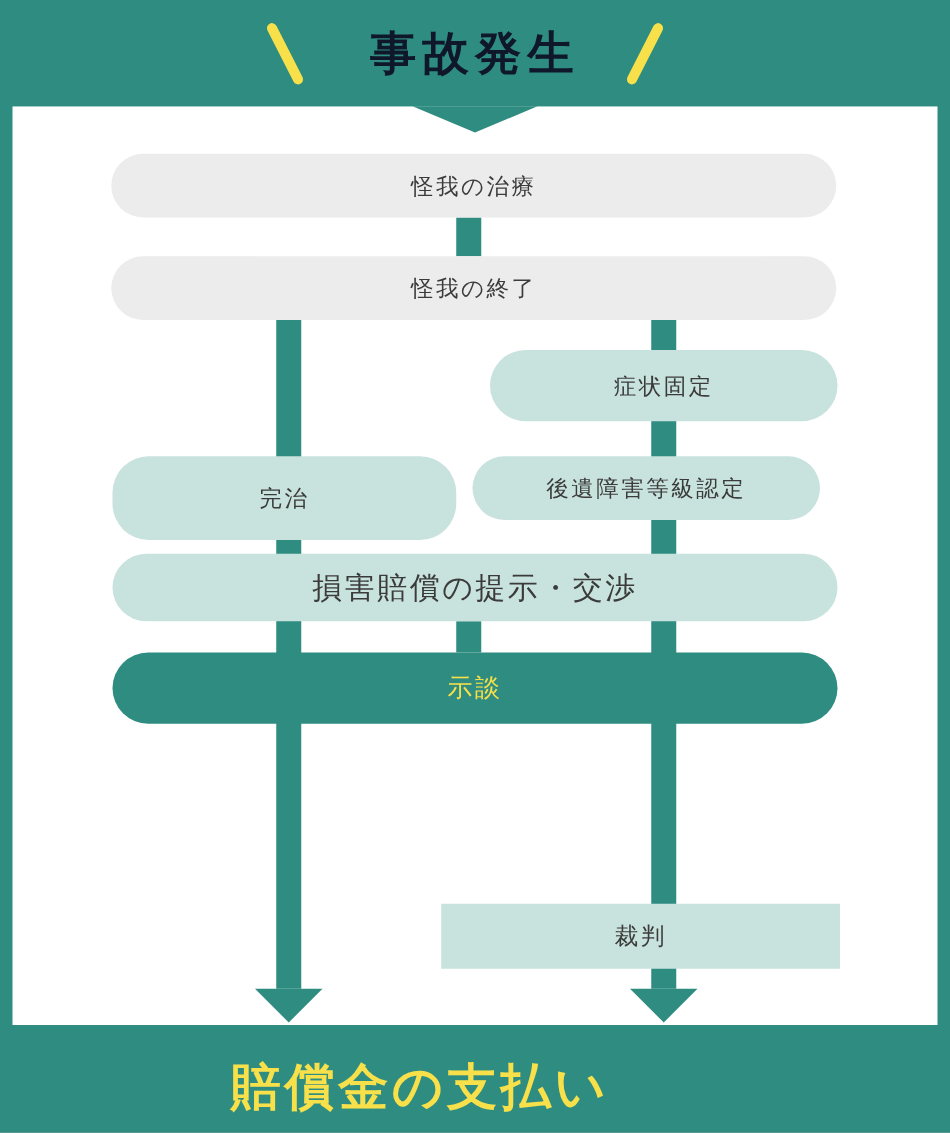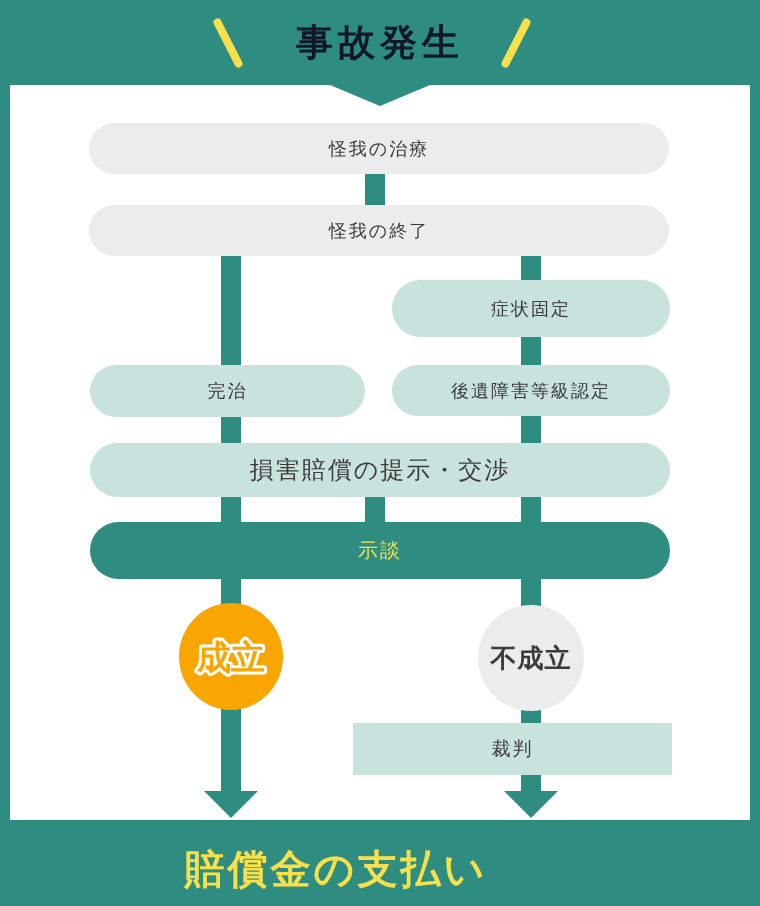"完治" .node-recovery { height: 52px -> 67px }
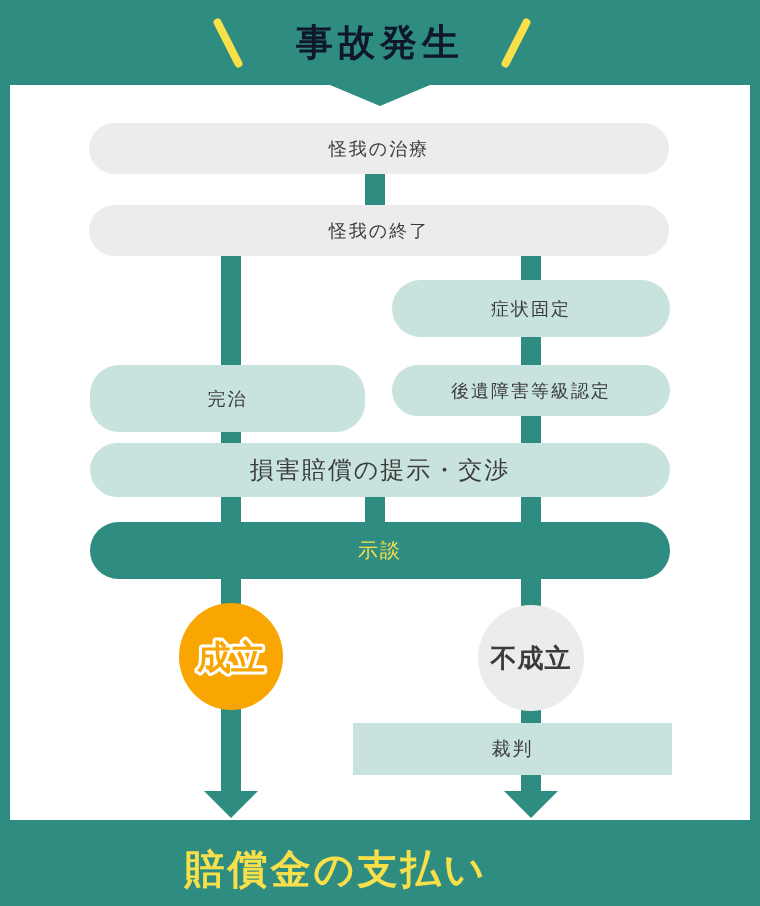"後遺障害等級認定" .node-grade { left: 392px -> 378px }
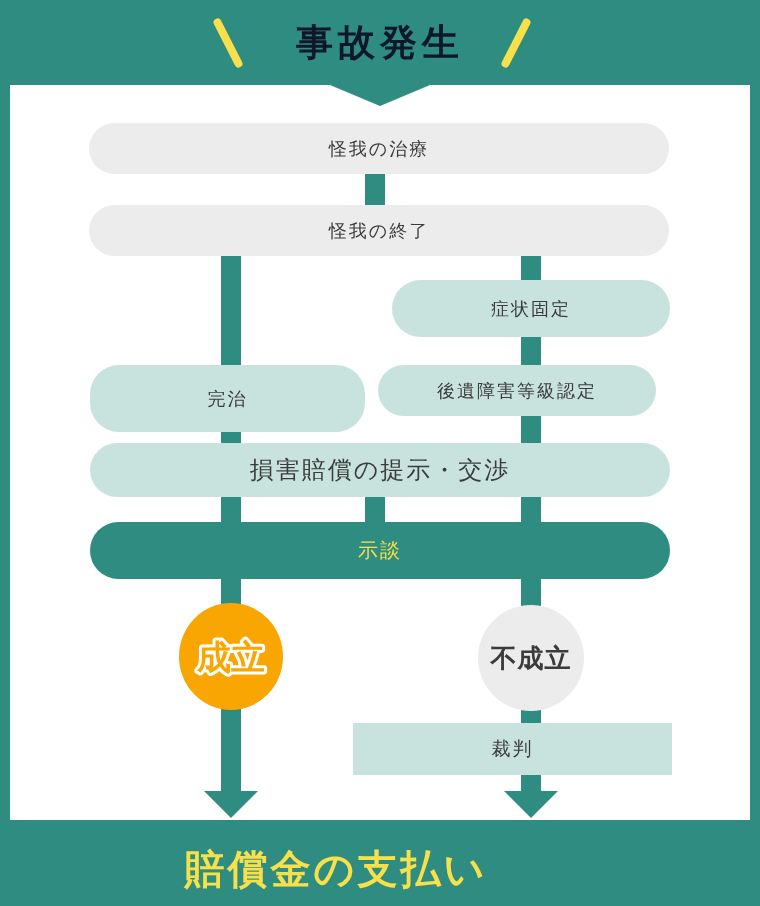"成立" div.circle { html: <div> <svg> <text>成立</text> </svg> </div> -> none }
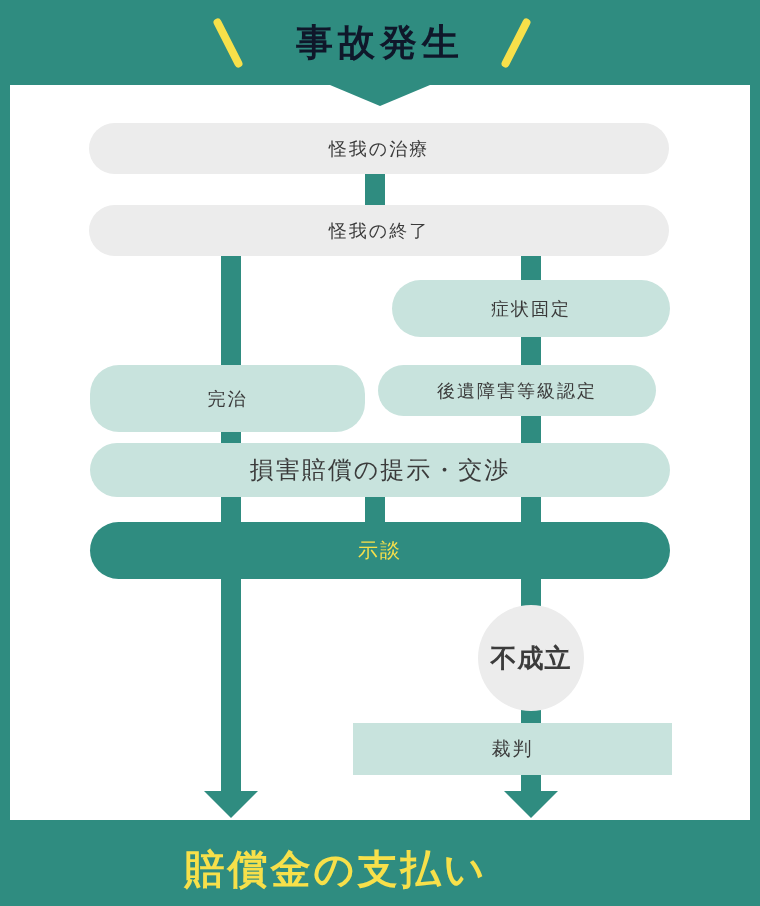"不成立" div.circle { html: <div>不成立</div> -> none }
